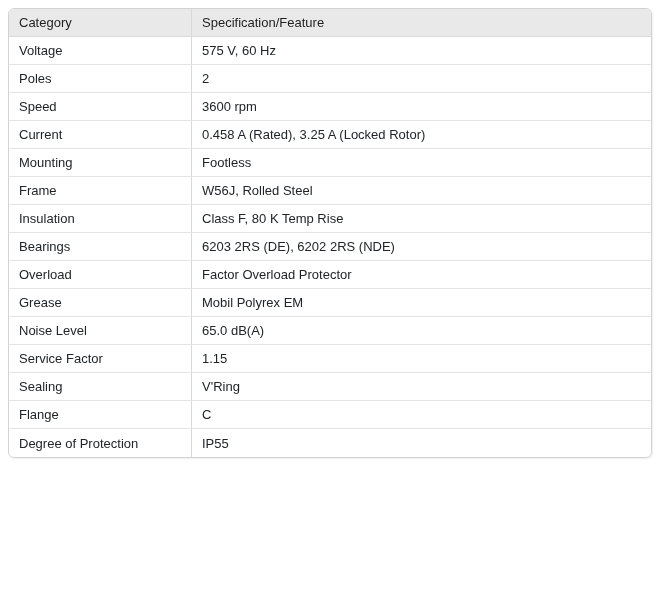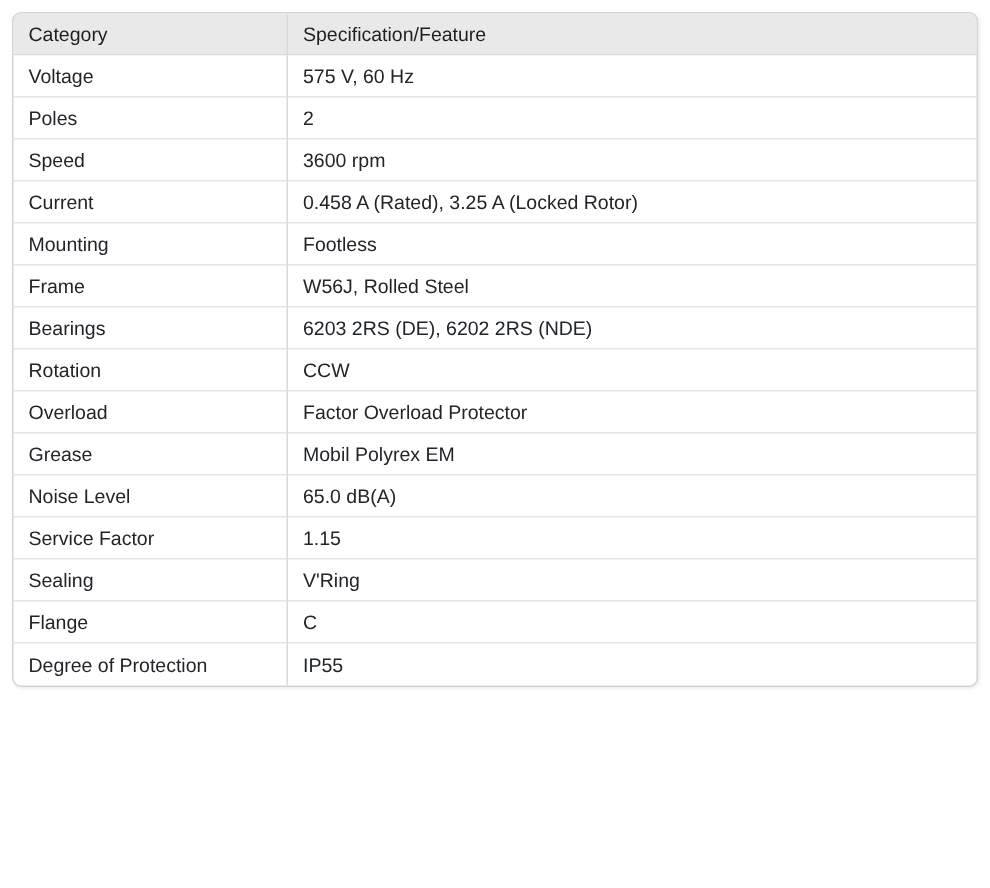"Insulation" tr { html: none -> <tr> <td>Insulation</td> <td>Class F, 80 K Temp Rise</td> </tr> }
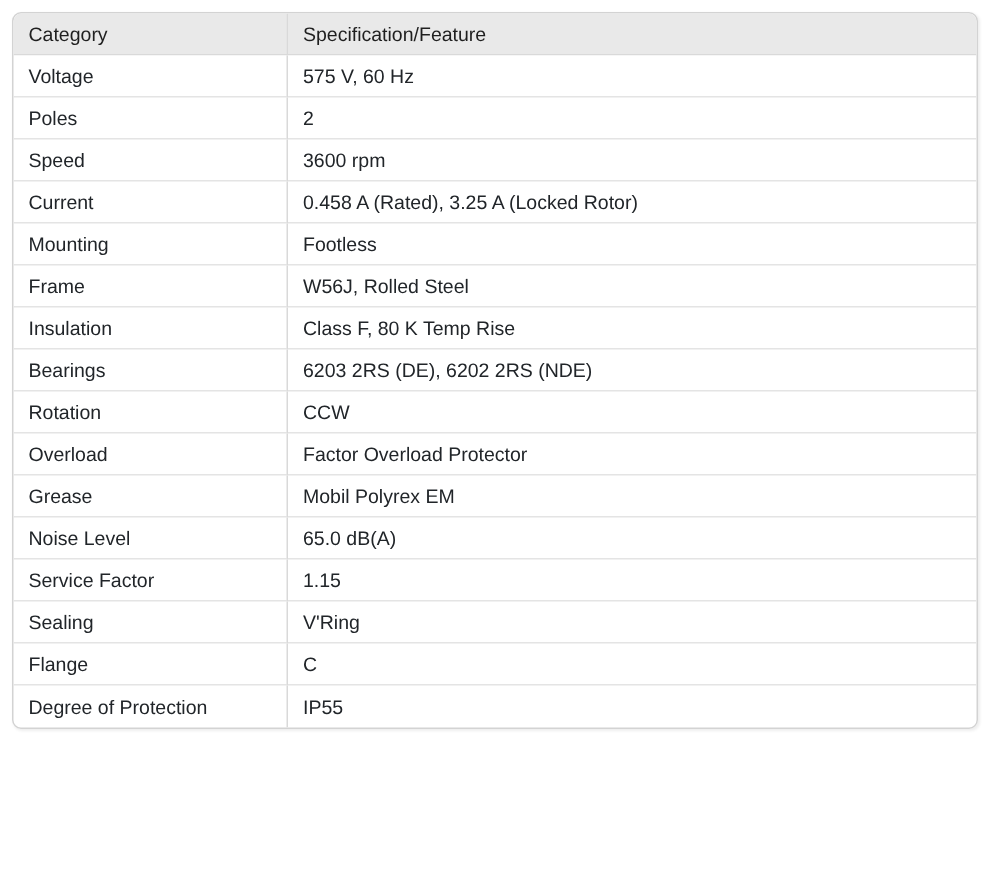"Rotation" tr { html: <tr> <td>Rotation</td> <td>CCW</td> </tr> -> none }
